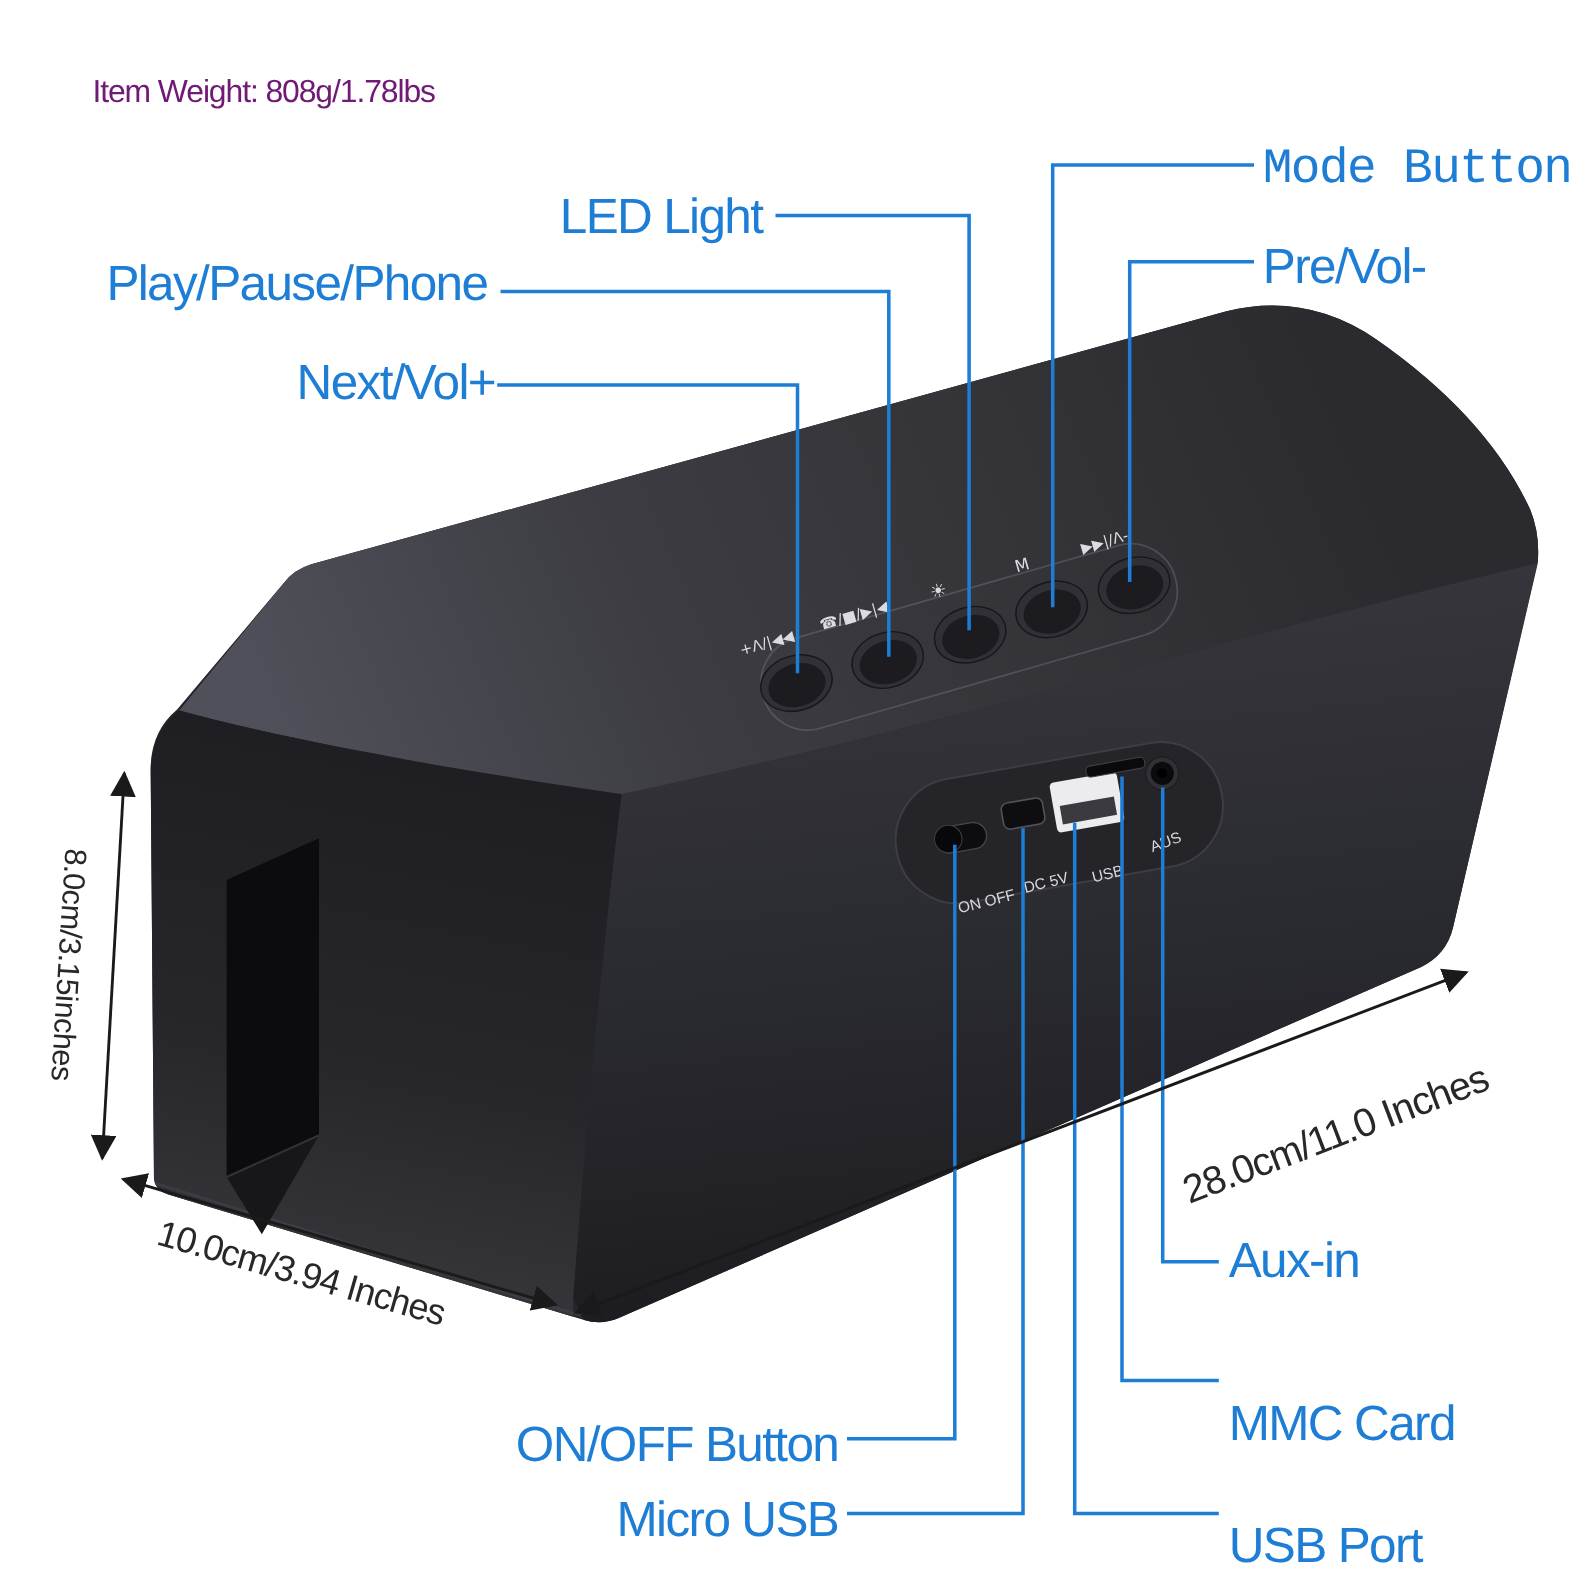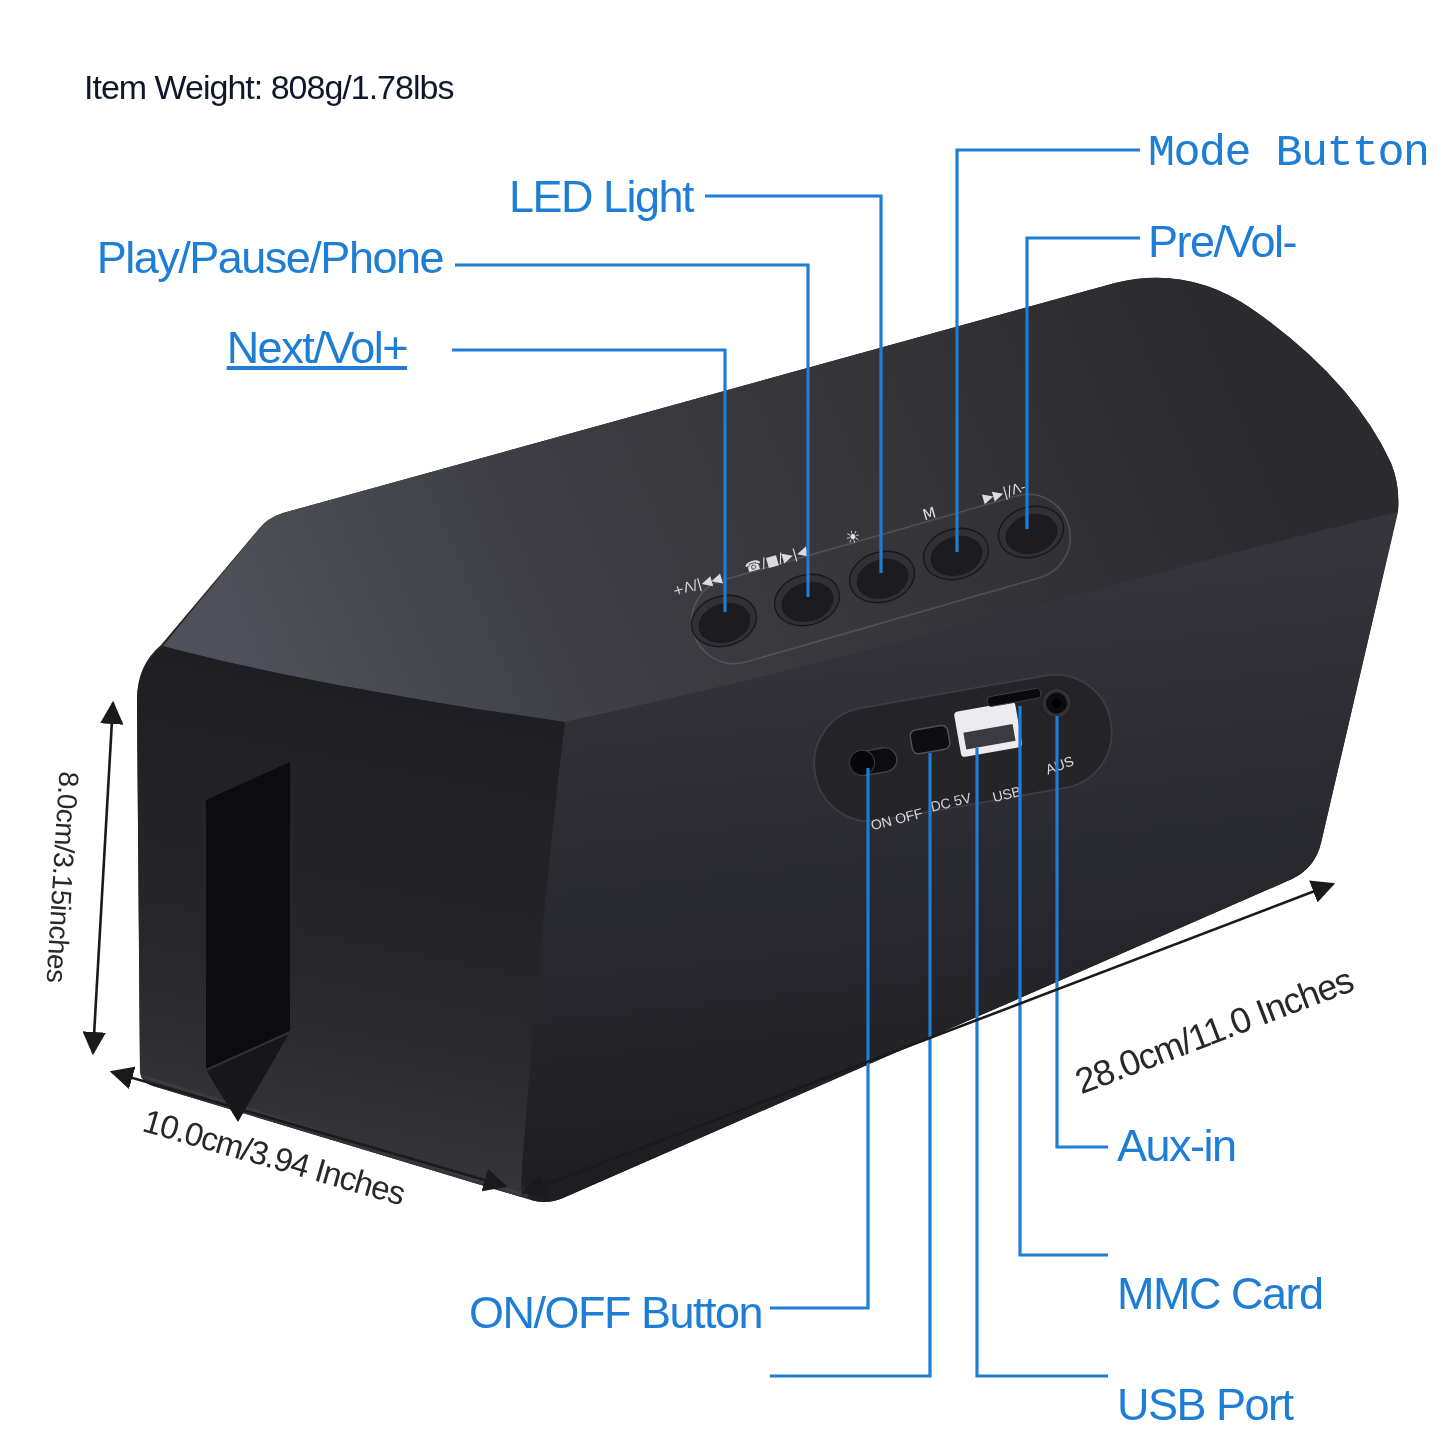"Item Weight: 808g/1.78lbs" .weight { color: #0f172a -> #701a75; font-size: 34px -> 29px }
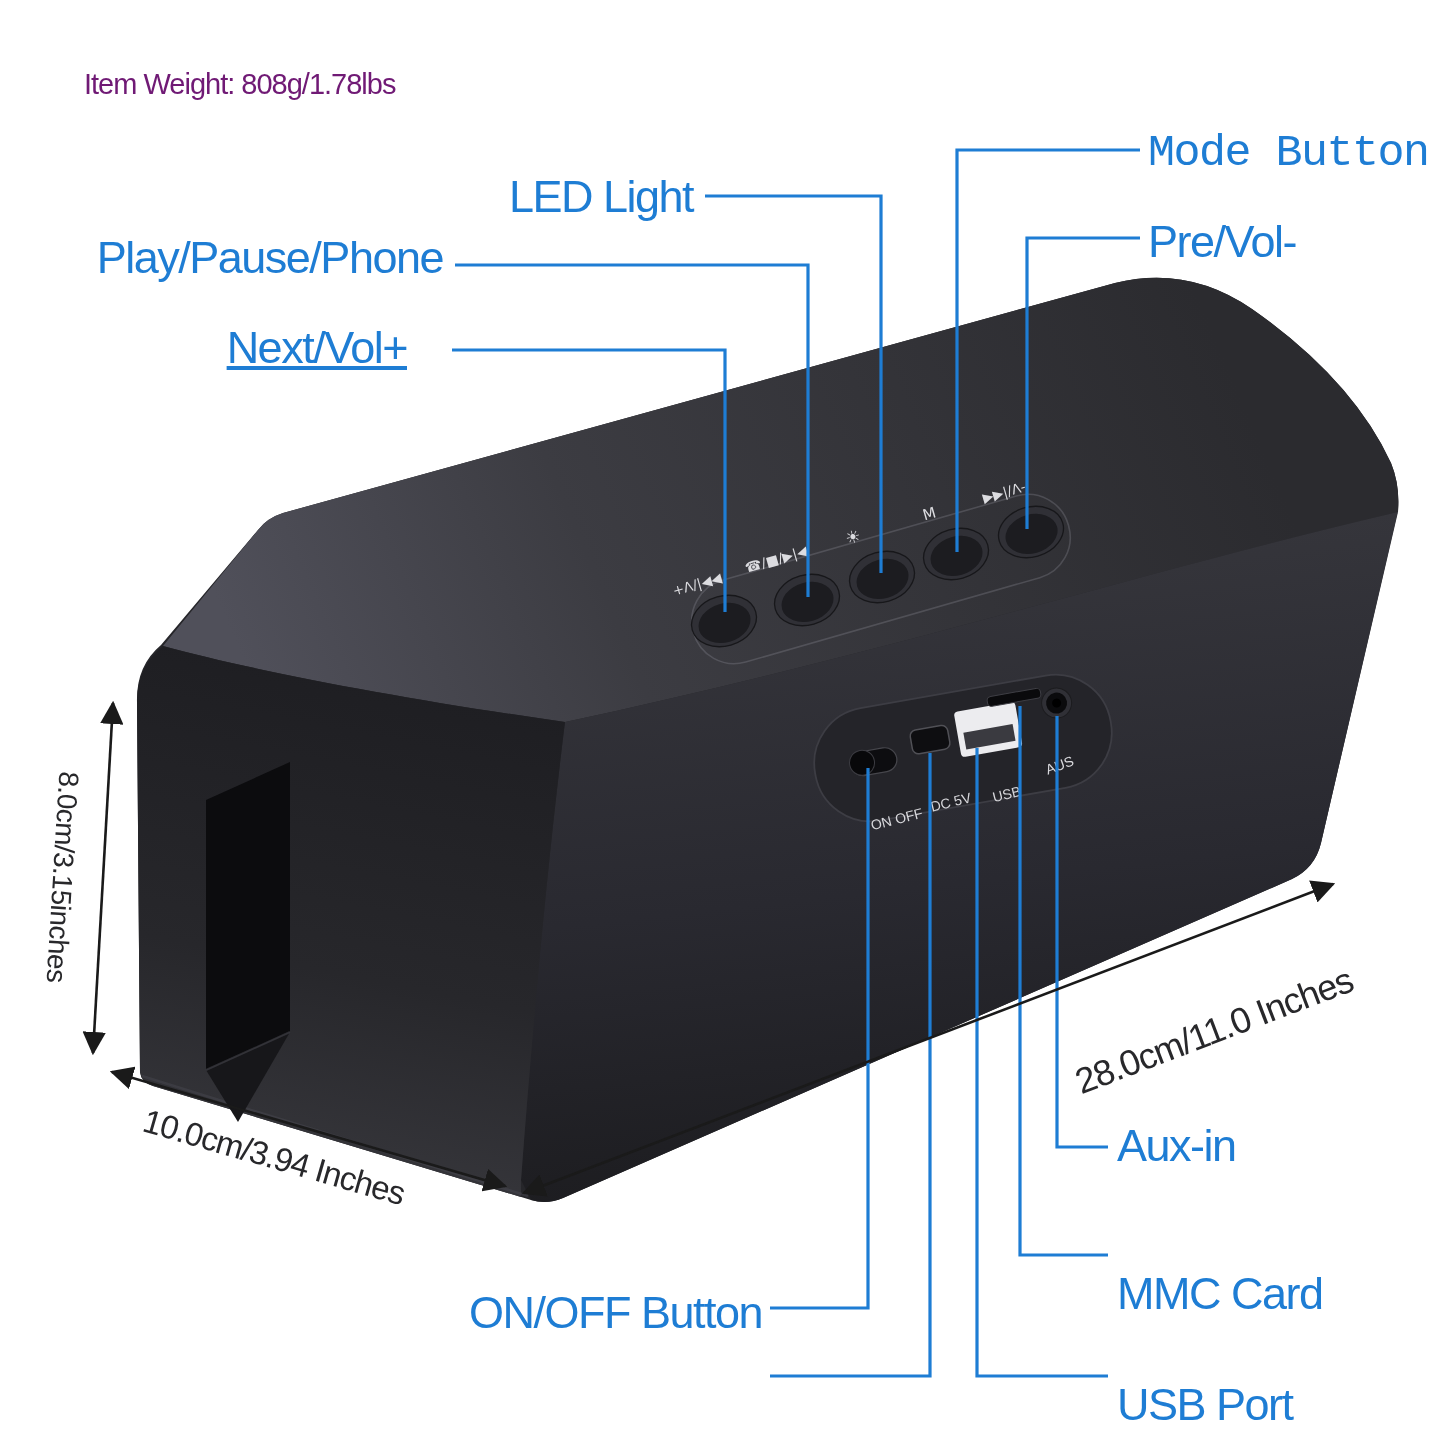"Next/Vol+" div.lbl { right: 1038px -> 995px; text-decoration: underline -> none }
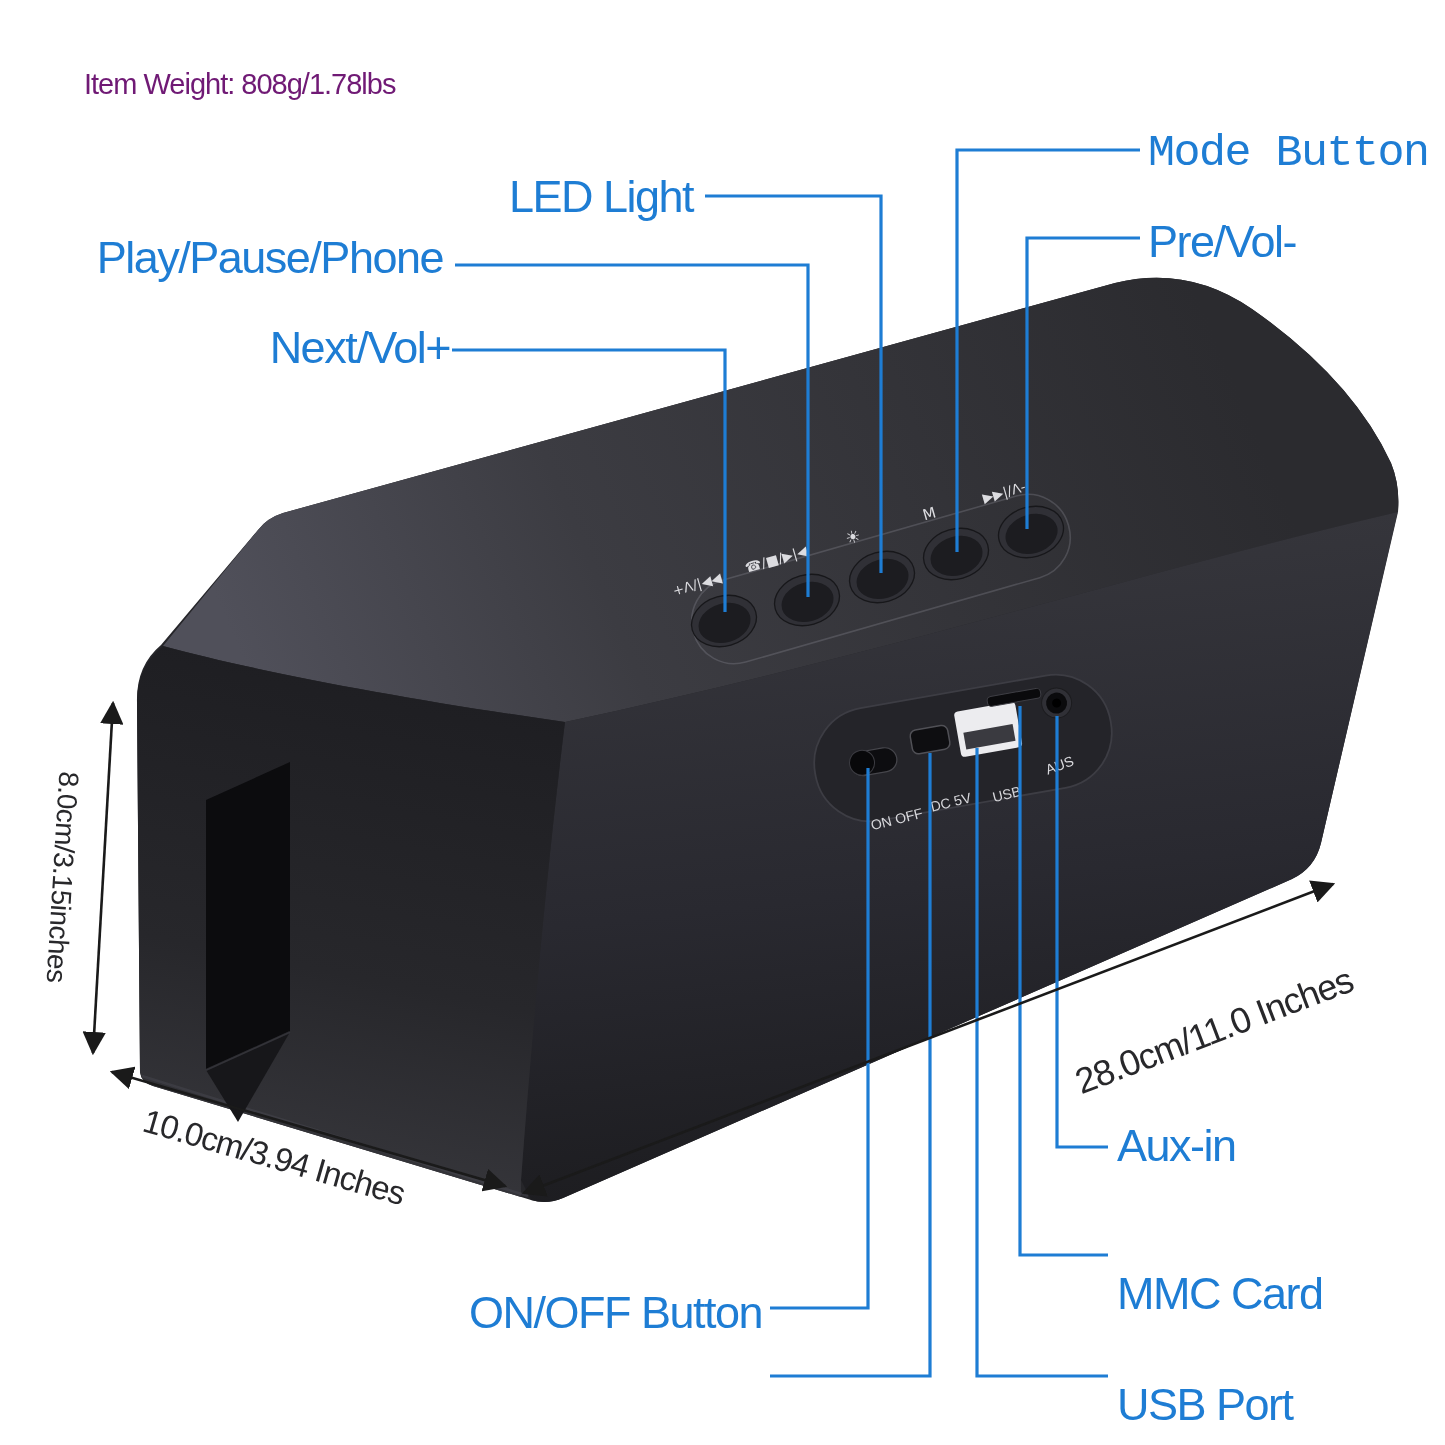"Micro USB" div.lbl { html: none -> <div>Micro USB</div> }
